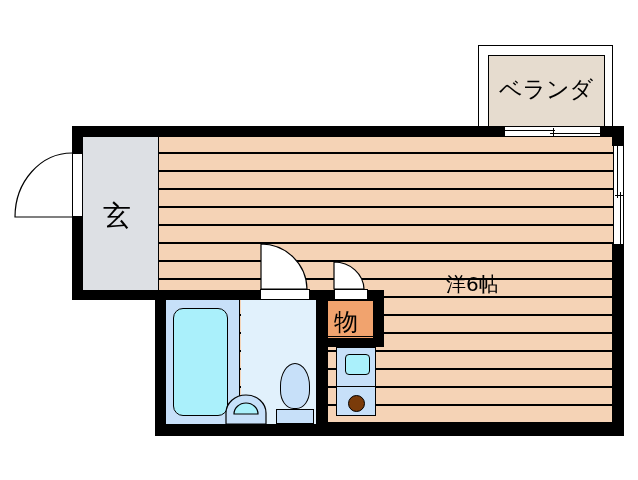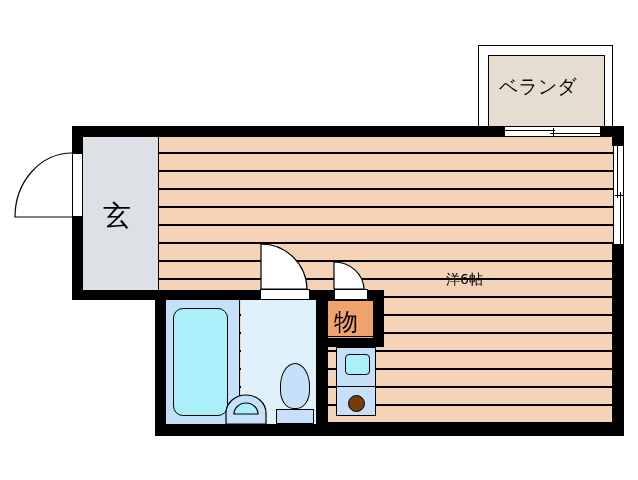"ベランダ" span.abs { font-size: 19px -> 23px }
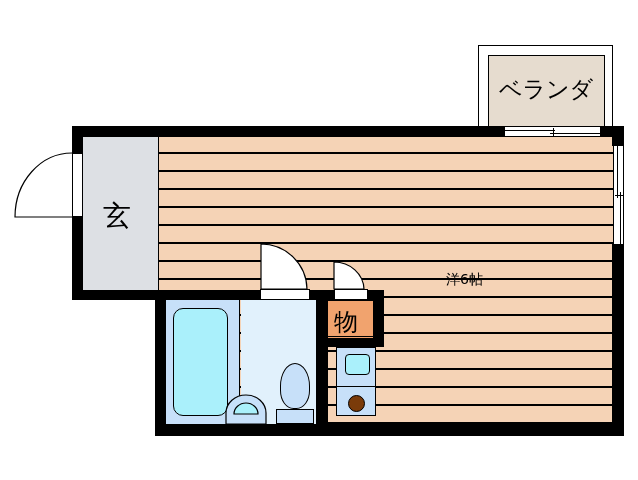"洋6帖" span.abs { font-size: 14px -> 20px }
